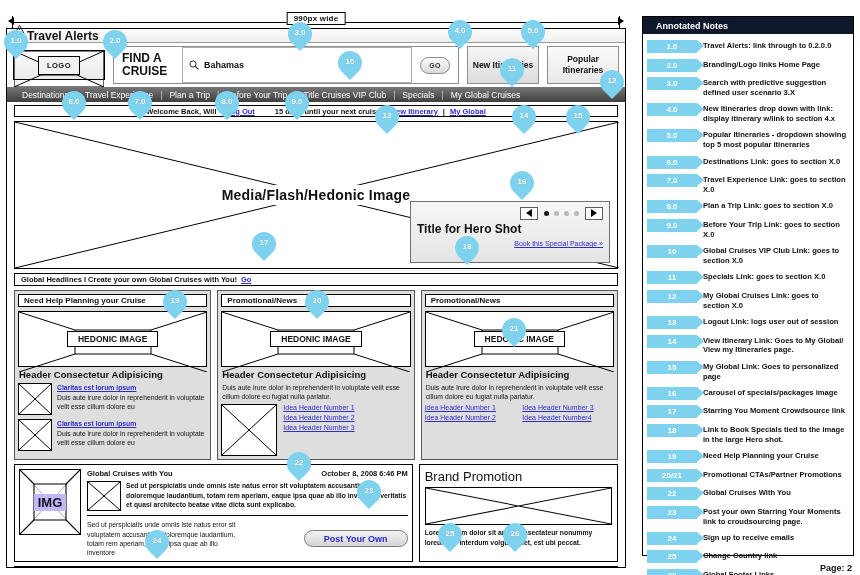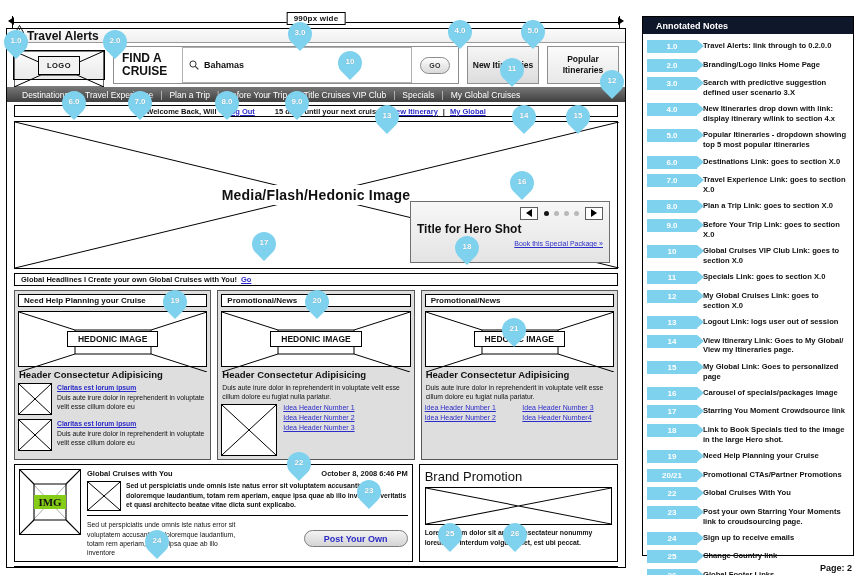"IMG" .img-box .lbl { background: #84cc16 -> #c4b5fd; font-family: Liberation Serif, serif -> none; font-size: 11px -> 13px }
